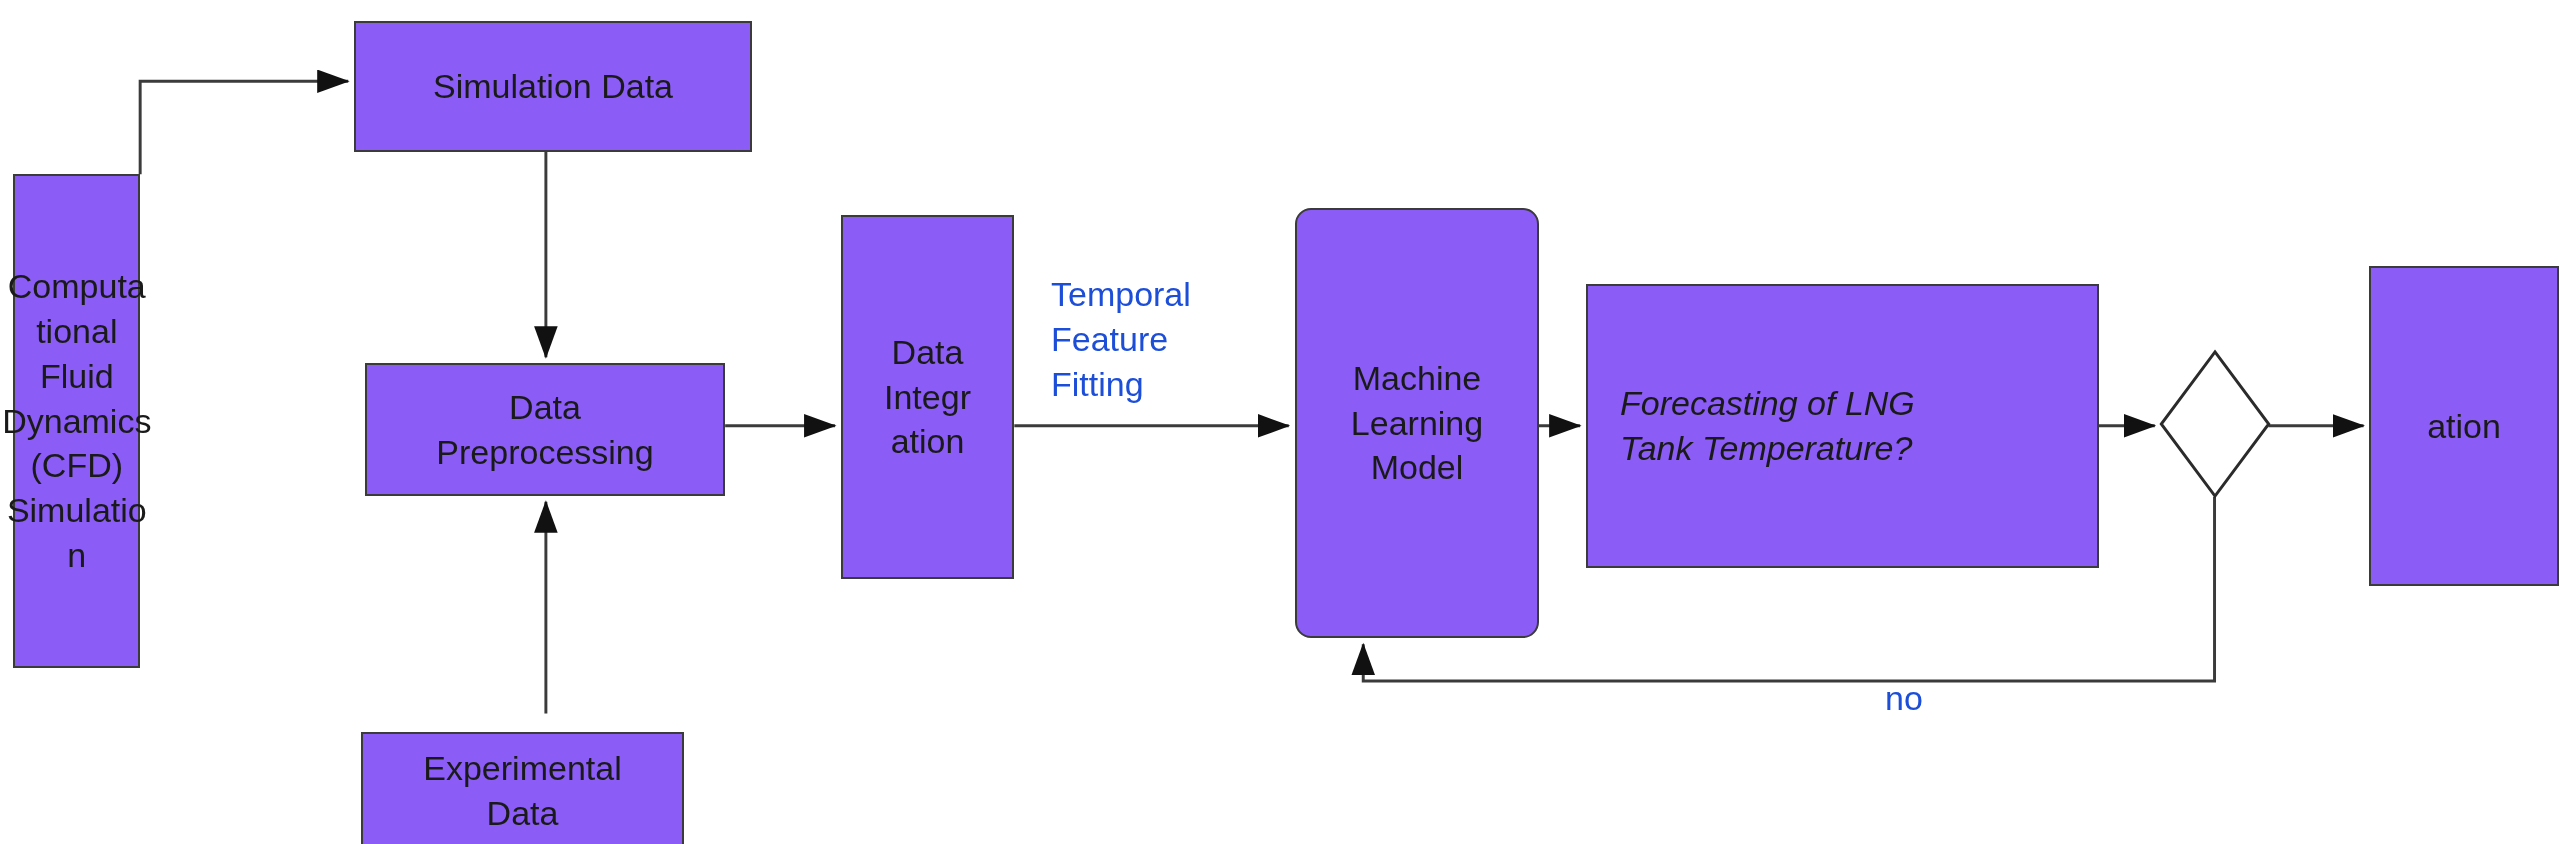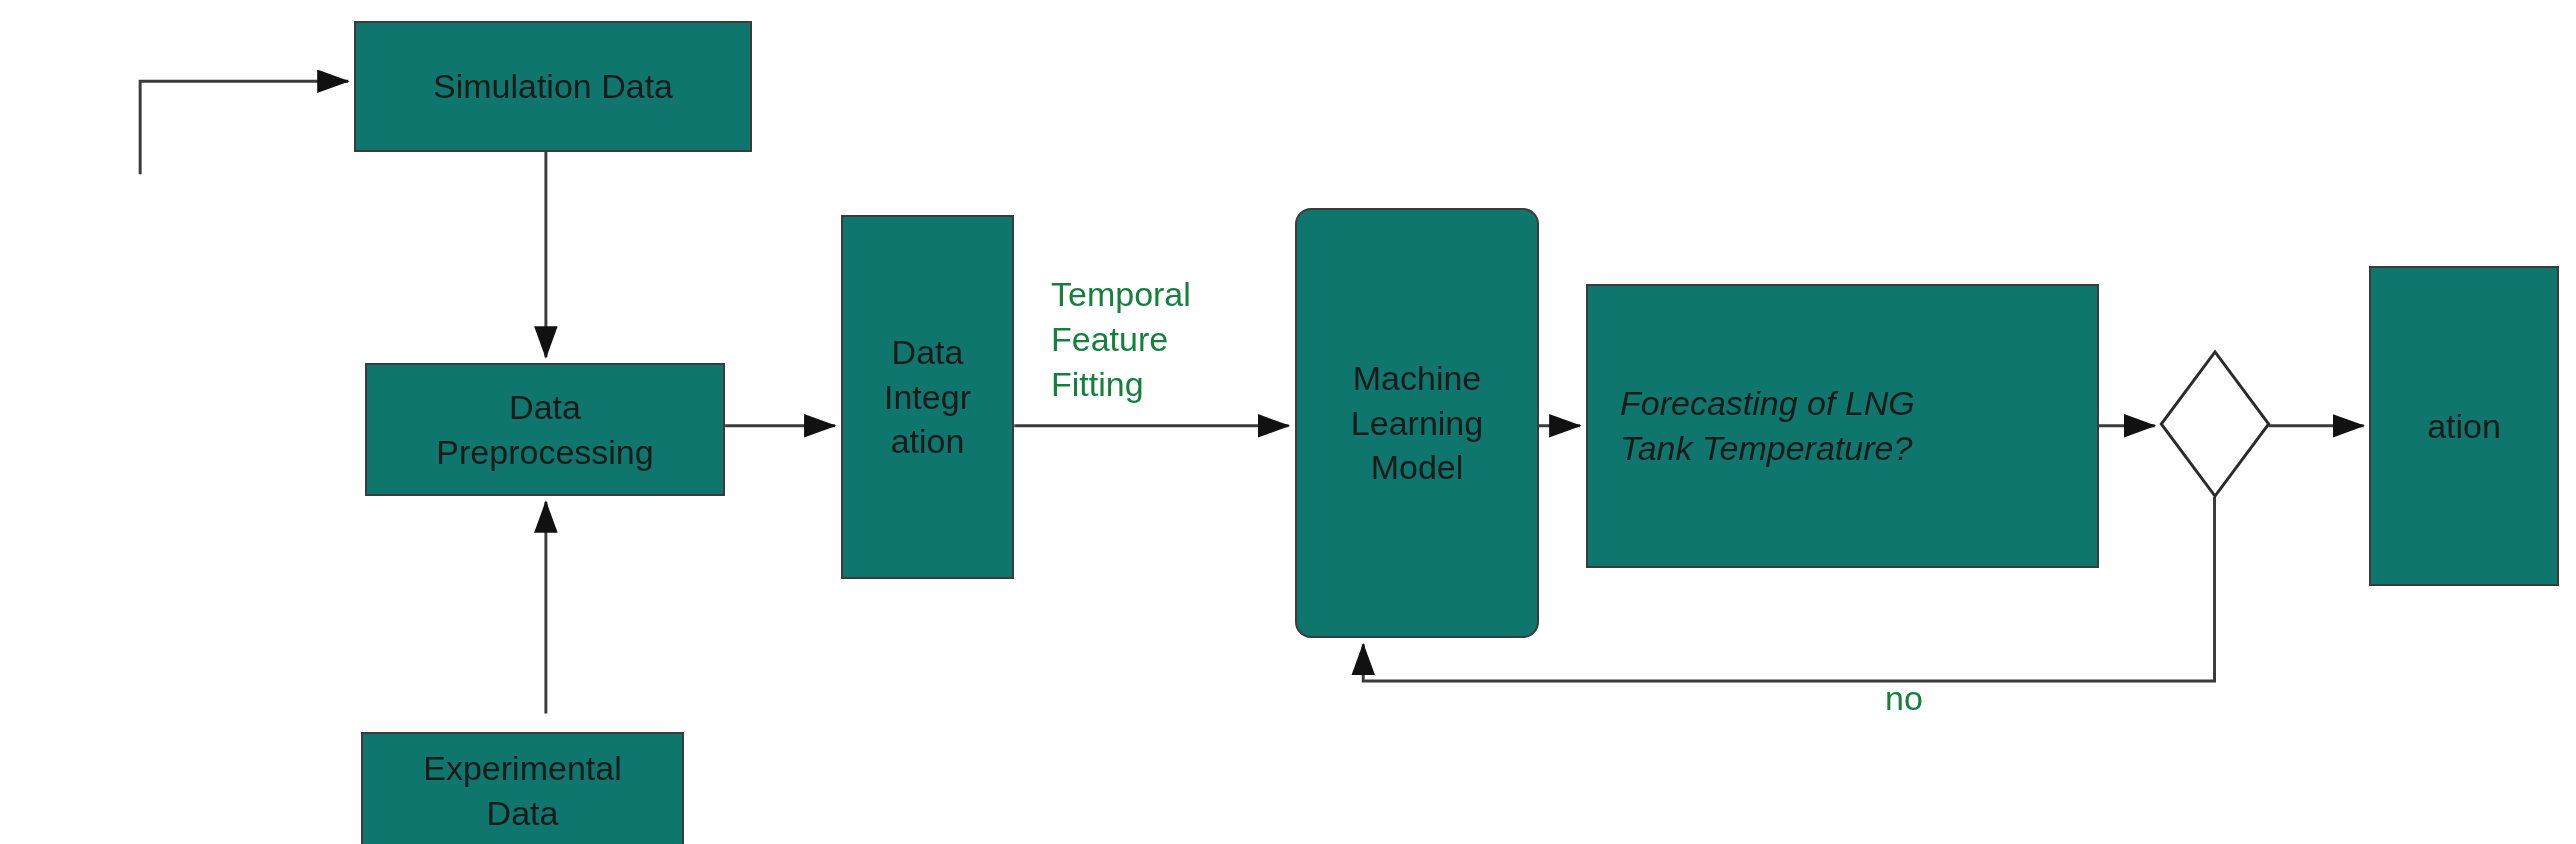"Simulation Data" .node { background: #0f766e -> #8b5cf6 }
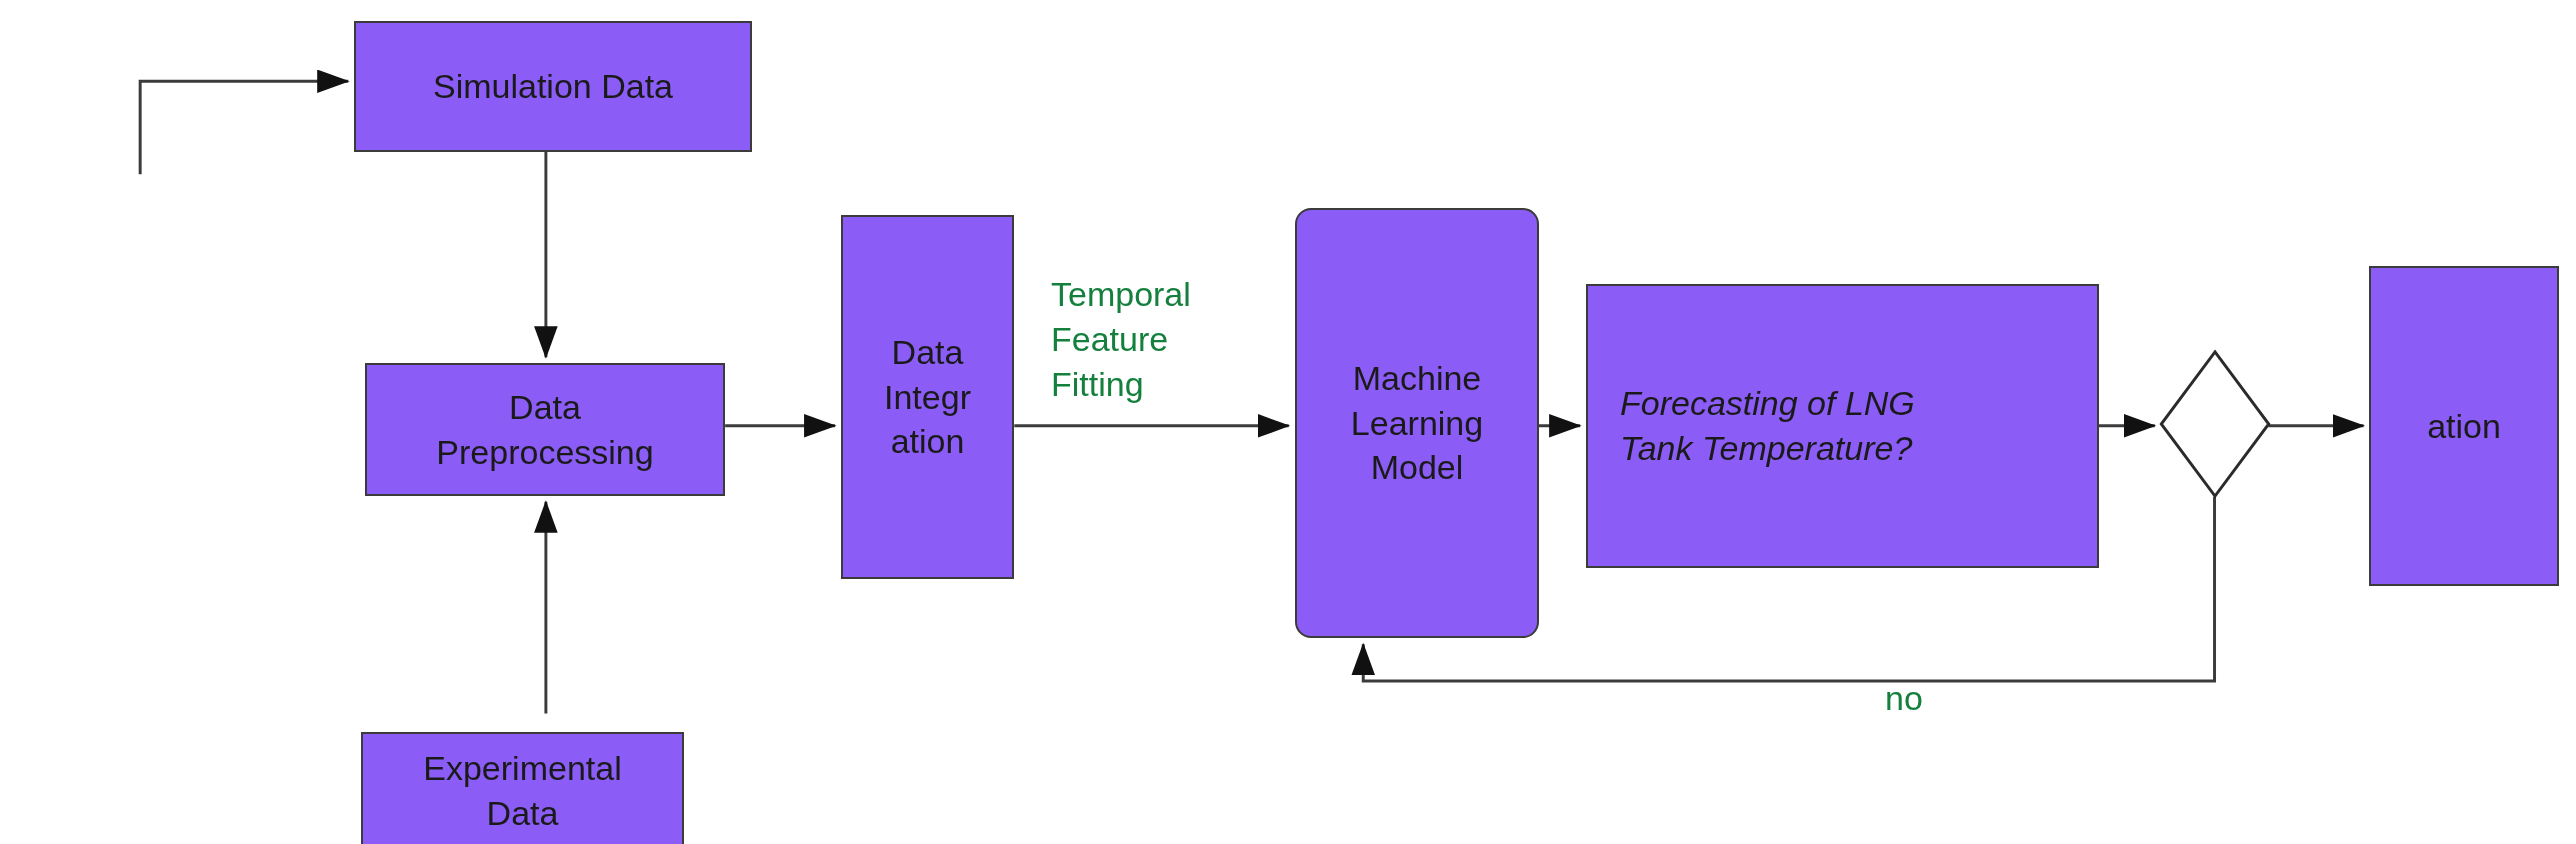"Computa" div.node { html: none -> <div> <span>Computa tional Fluid Dynamics (CFD) Simulatio n</span> </div> }
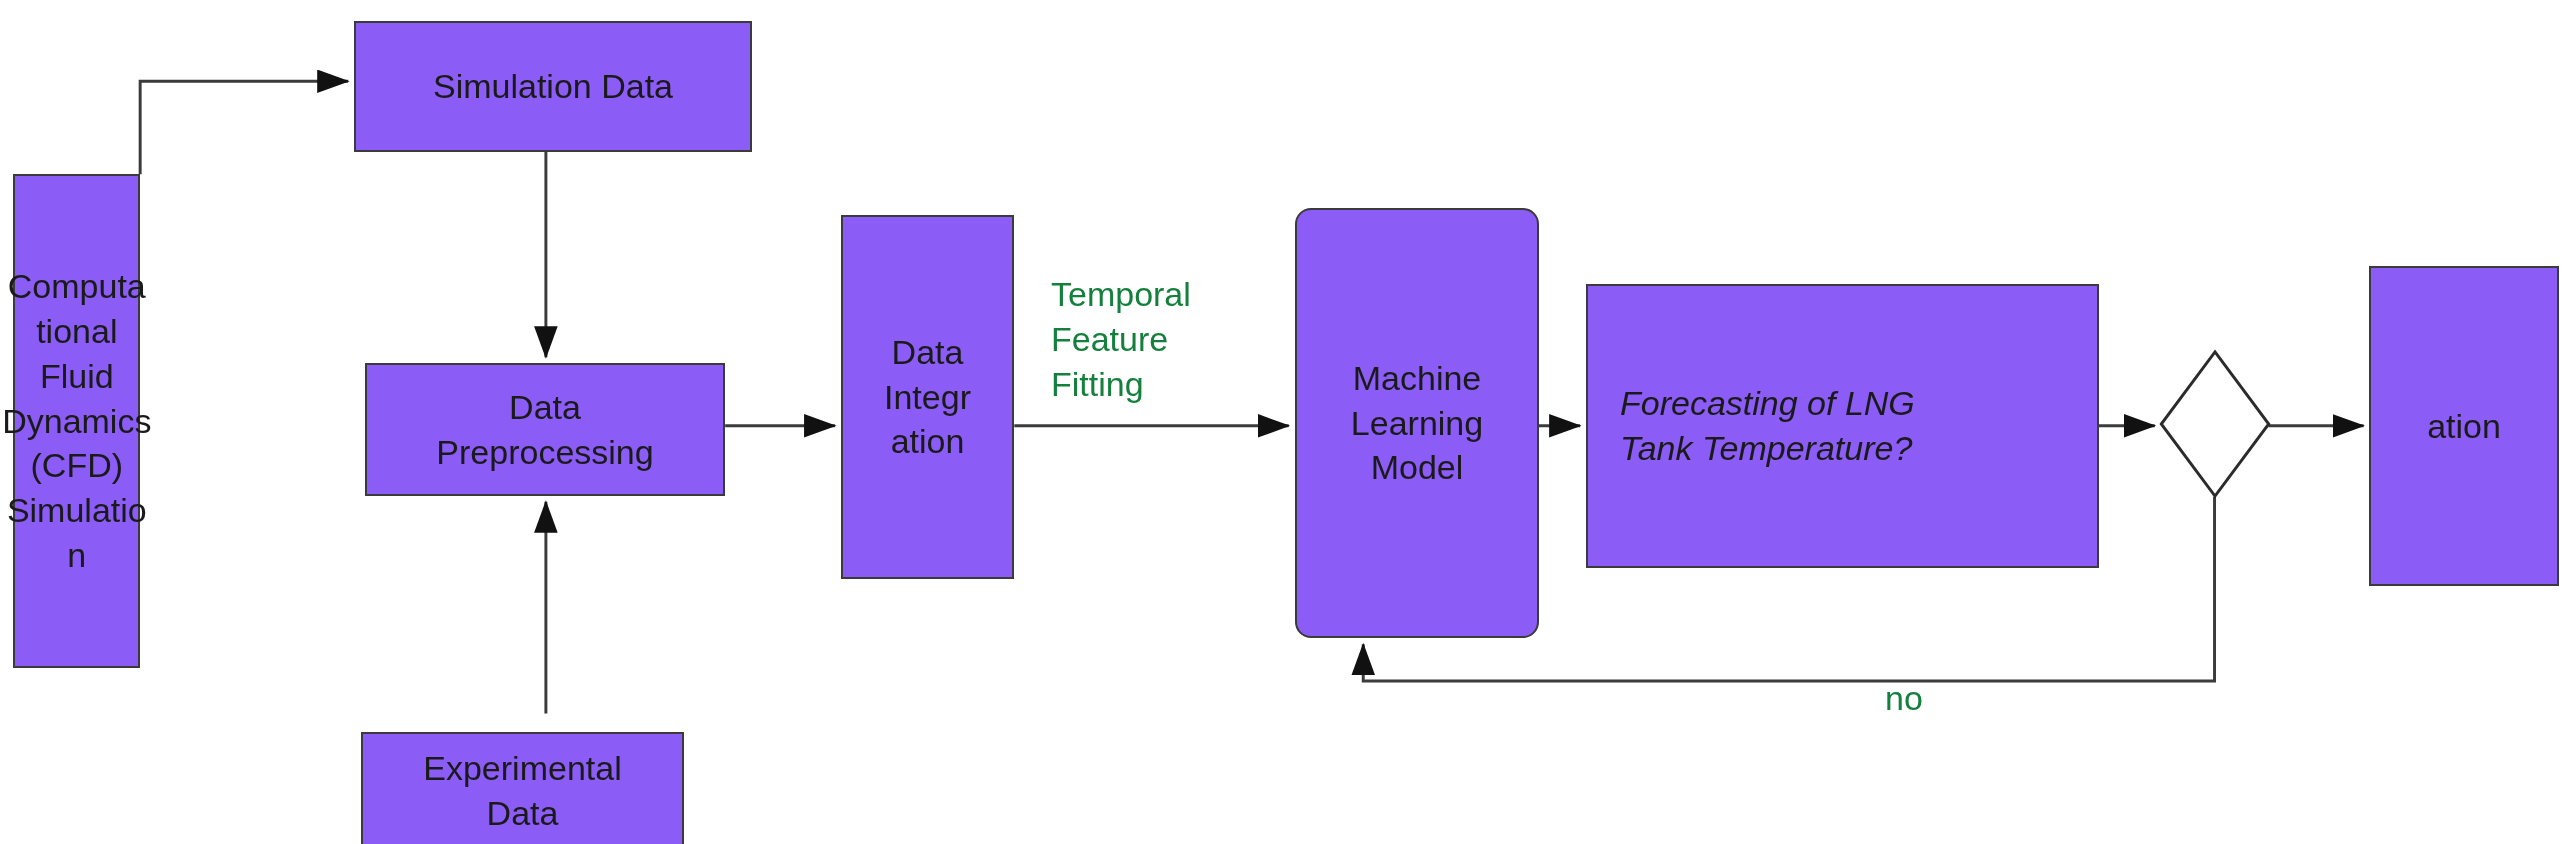"Temporal" .edge-label { color: #15803d -> #1d4ed8 }
